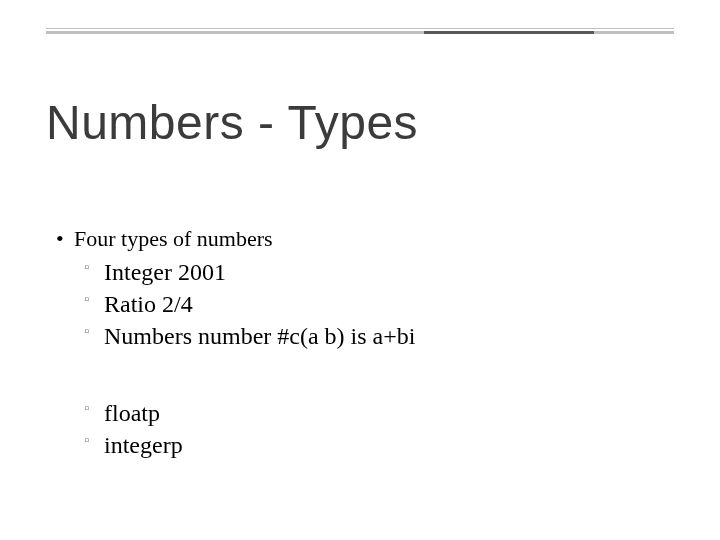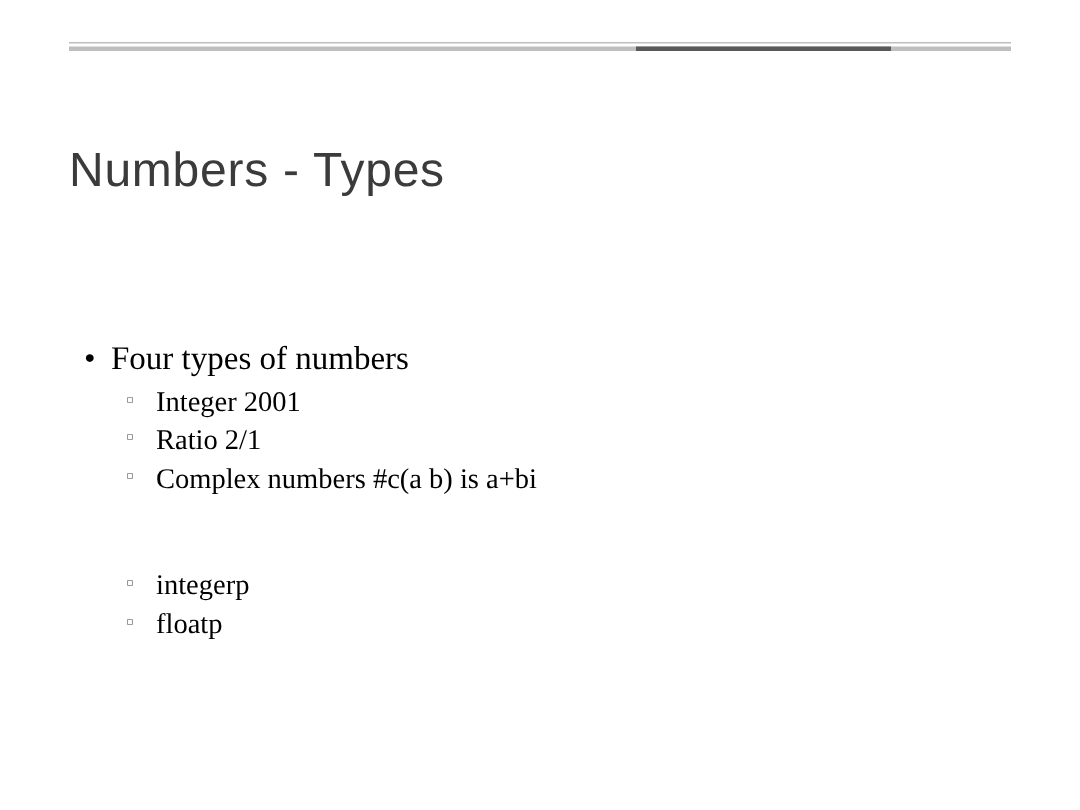"Numbers - Types" .title { font-size: 32px -> 48px }
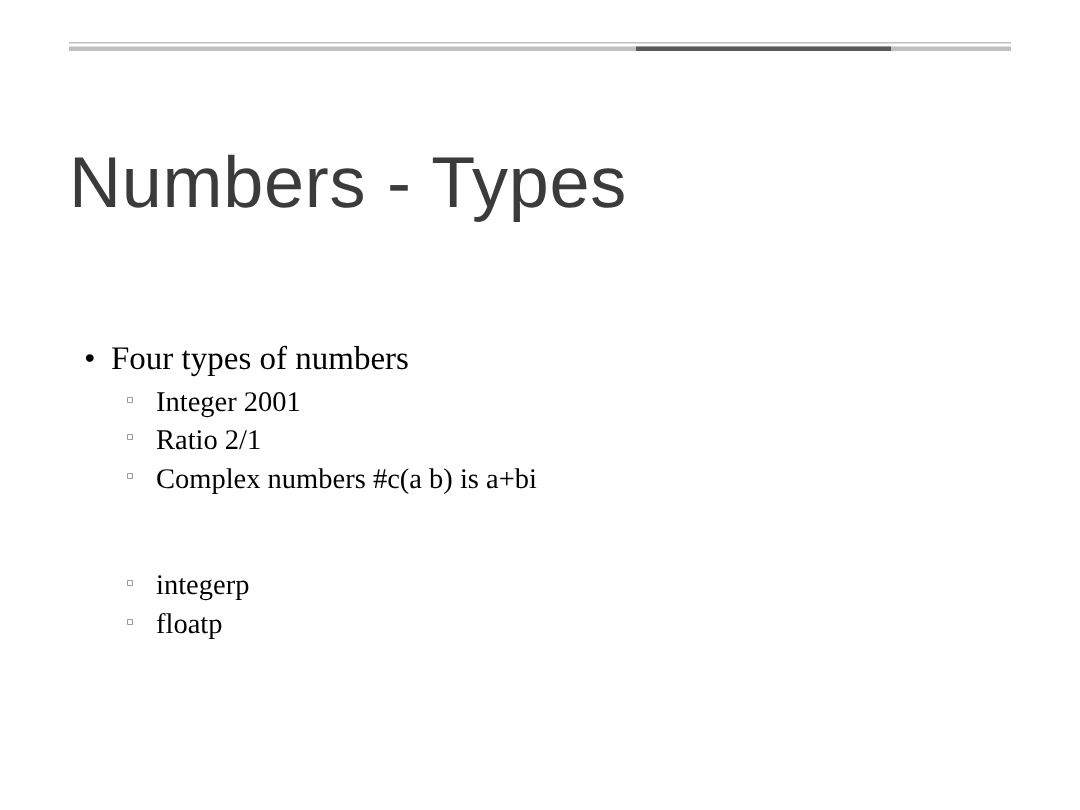"Integer 2001" .l2 { font-size: 19px -> 24px }
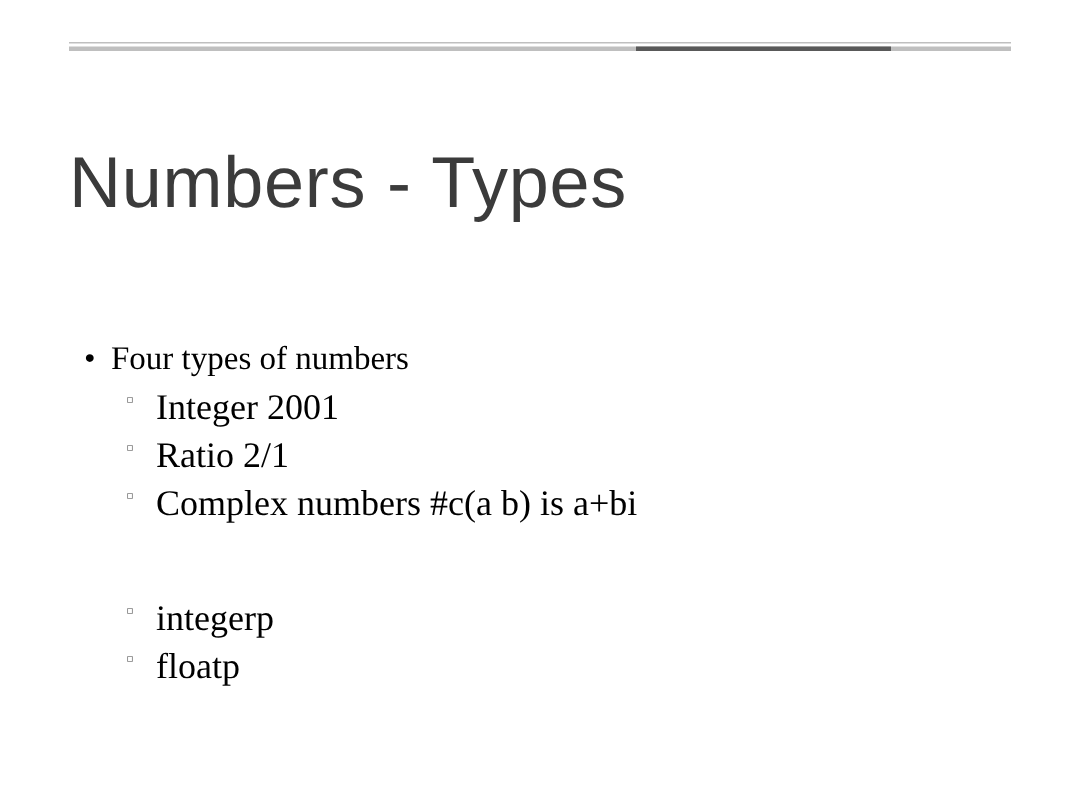"Ratio 2/1" div.l2 { text: 2/1 -> 2/4 }
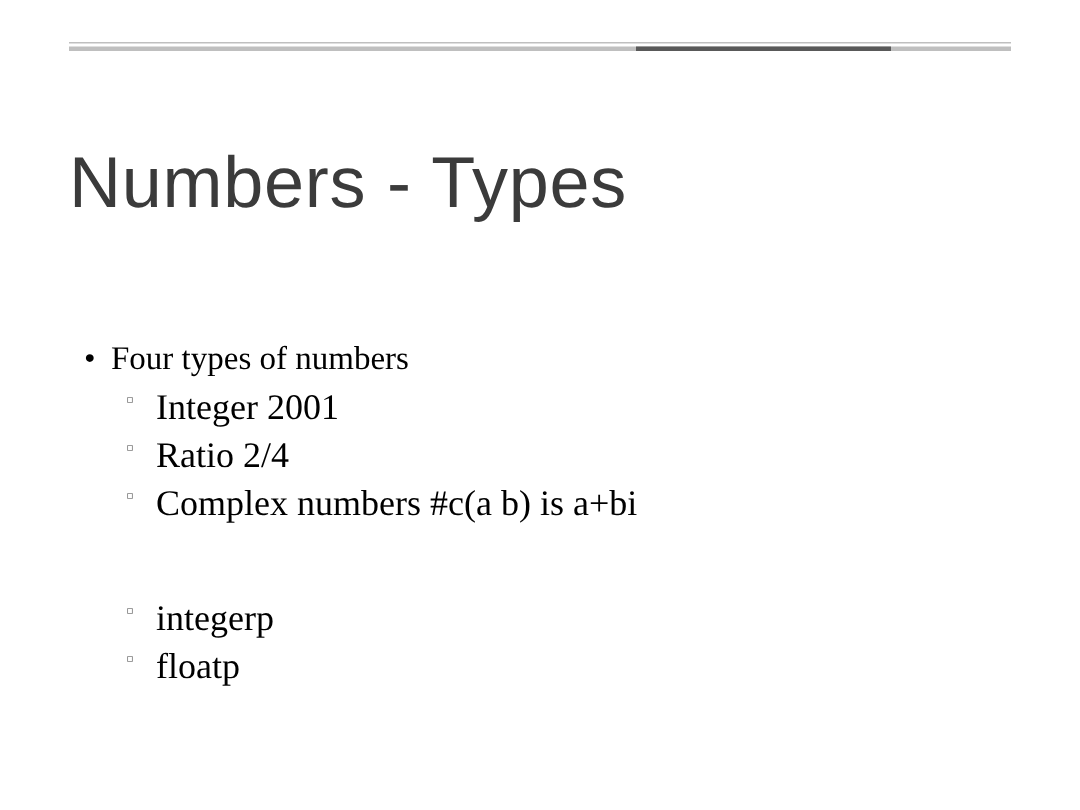"Complex numbers #c(a b) is" div.l2 { text: Complex numbers -> Numbers number }
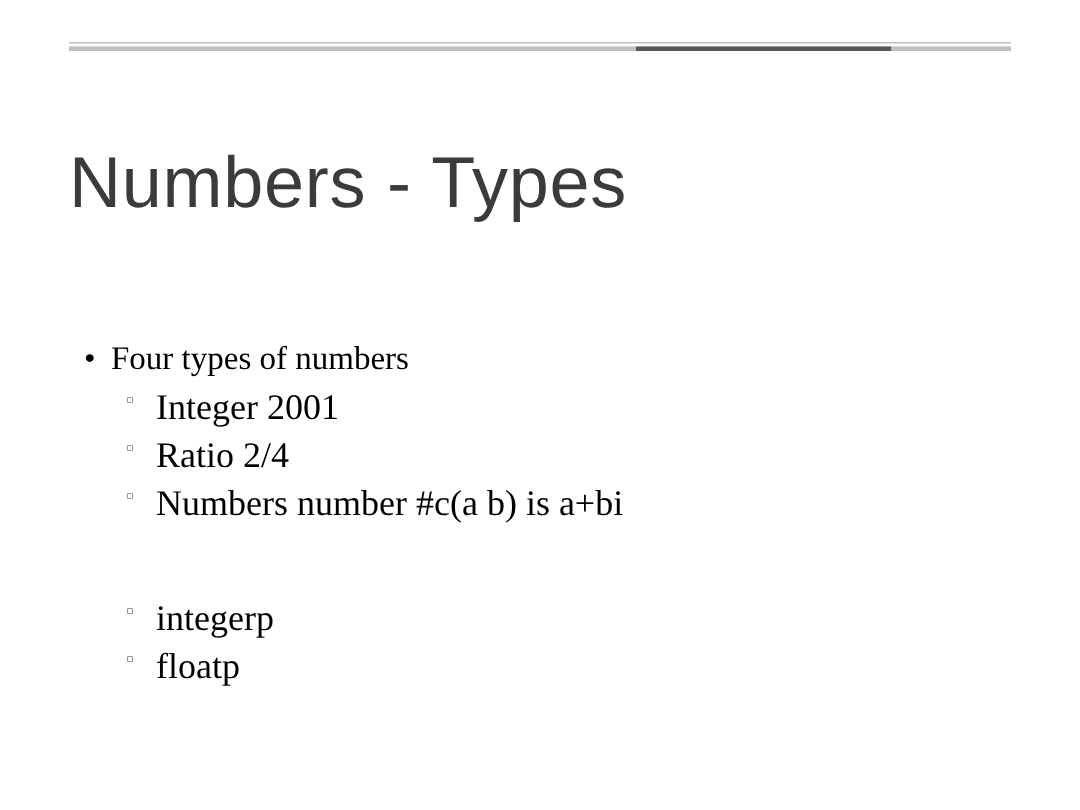"integerp" div.l2 { order: before "floatp" -> after "floatp" }
